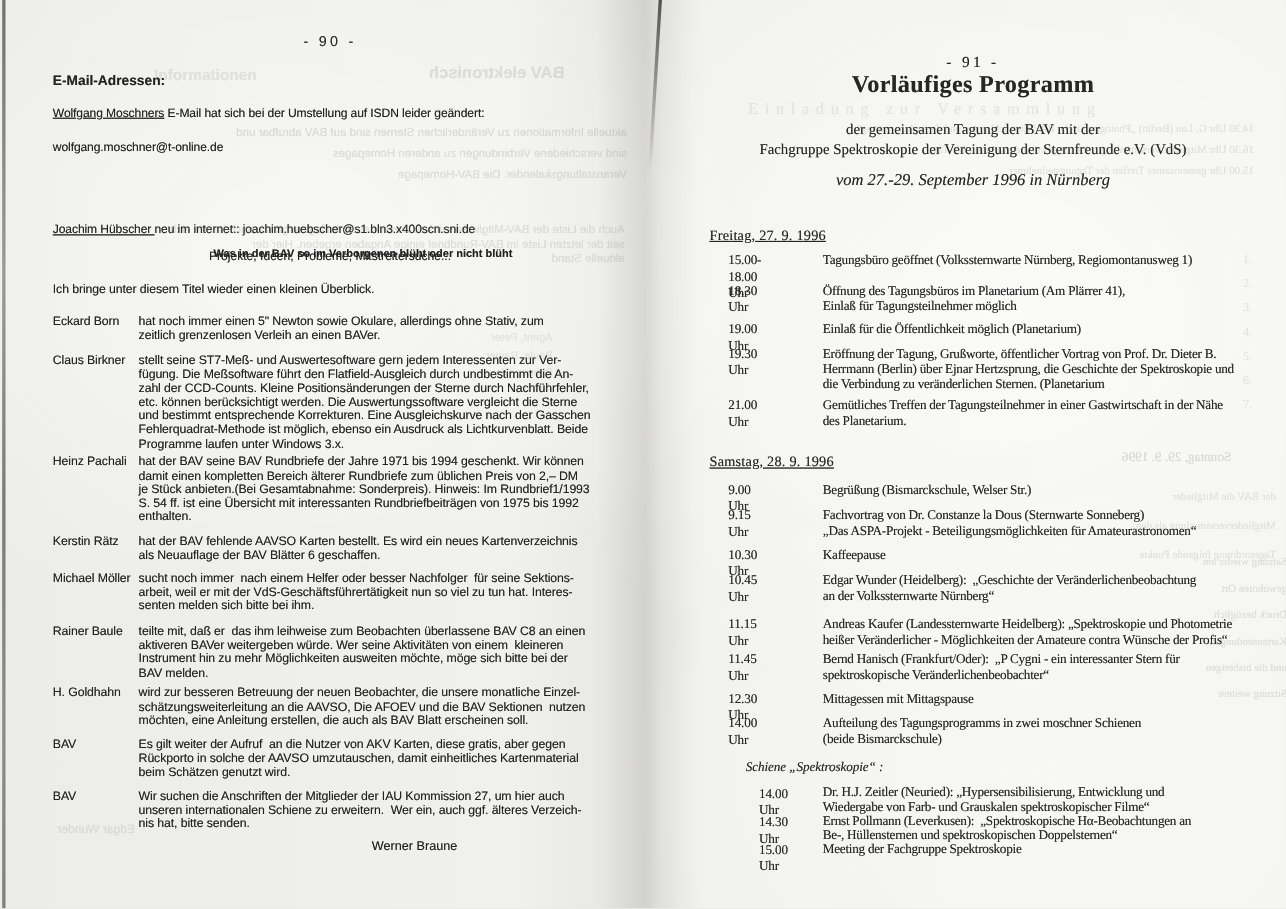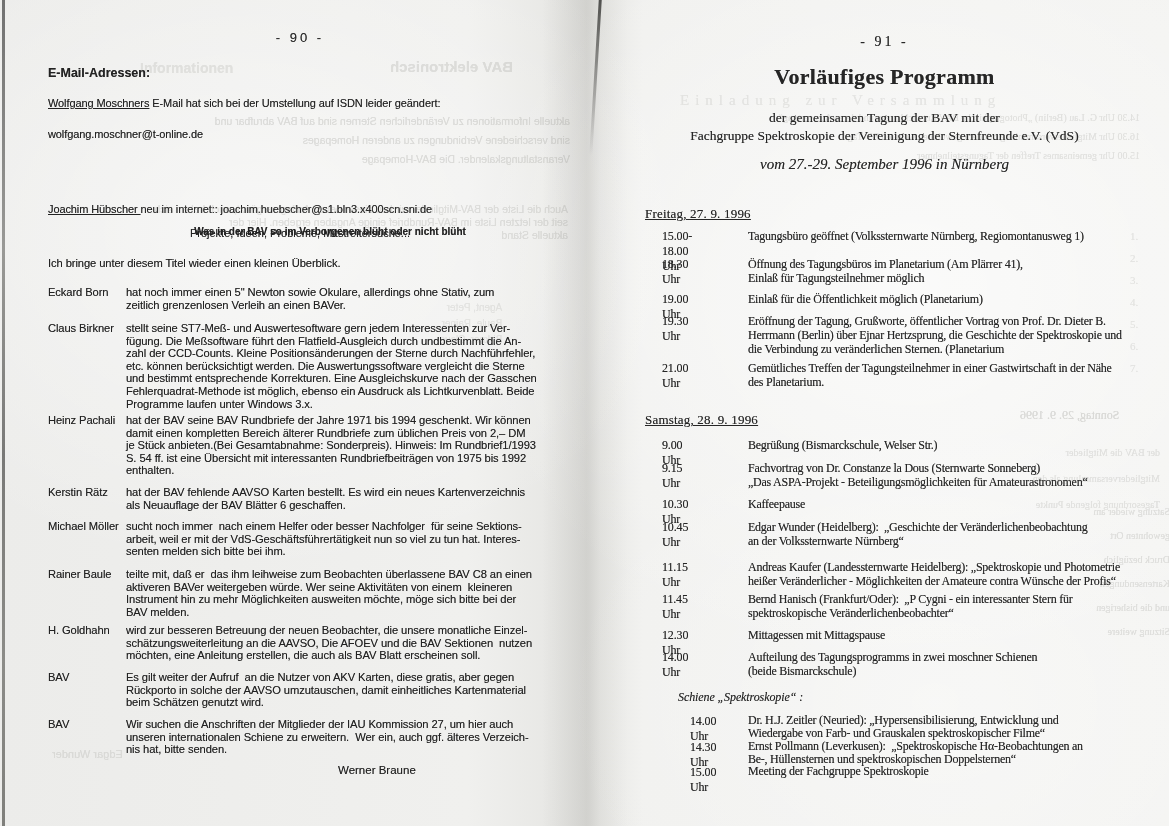"- 91 -" .pr-pnum { top: 34px -> 50px }
